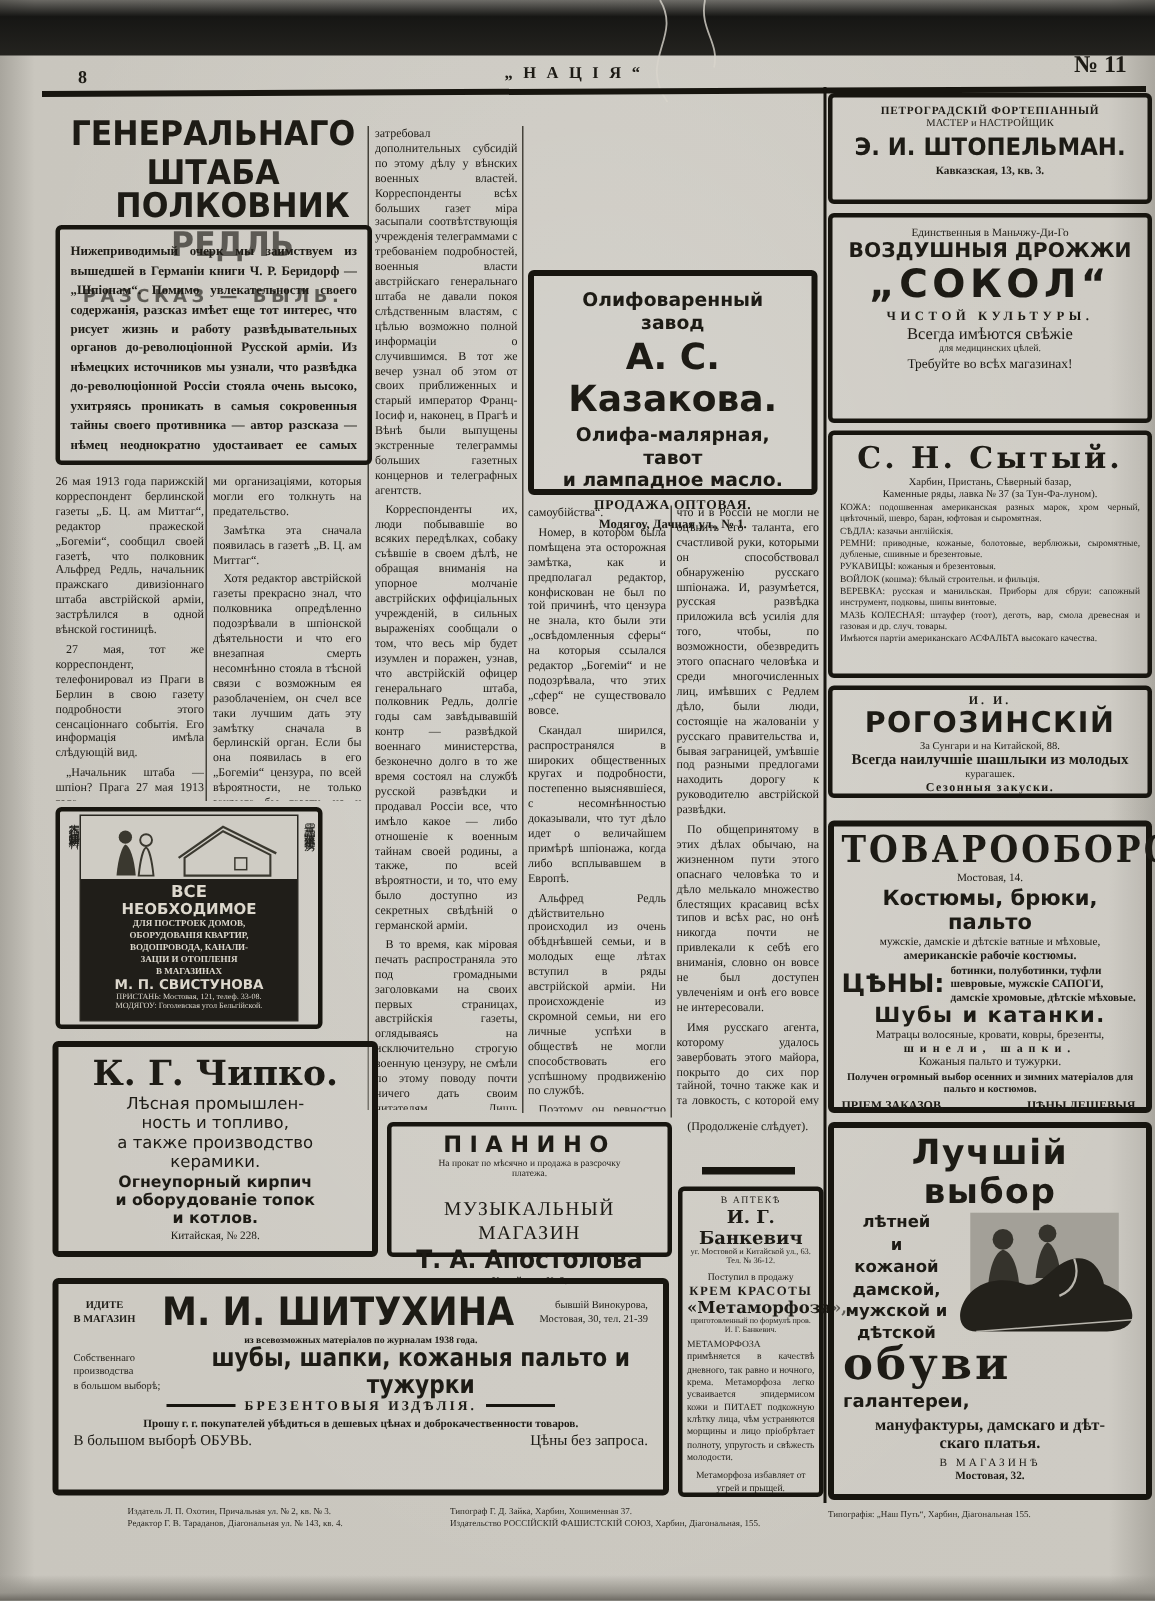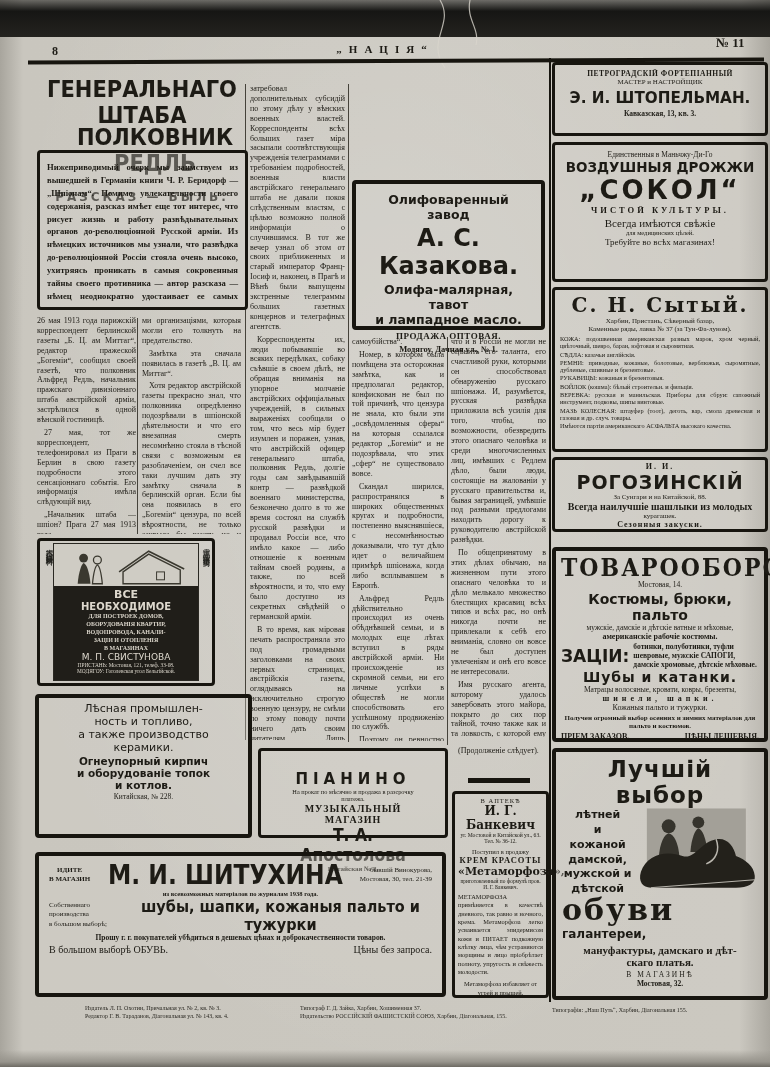"№ 11" div.abs { font-size: 13px -> 16px }
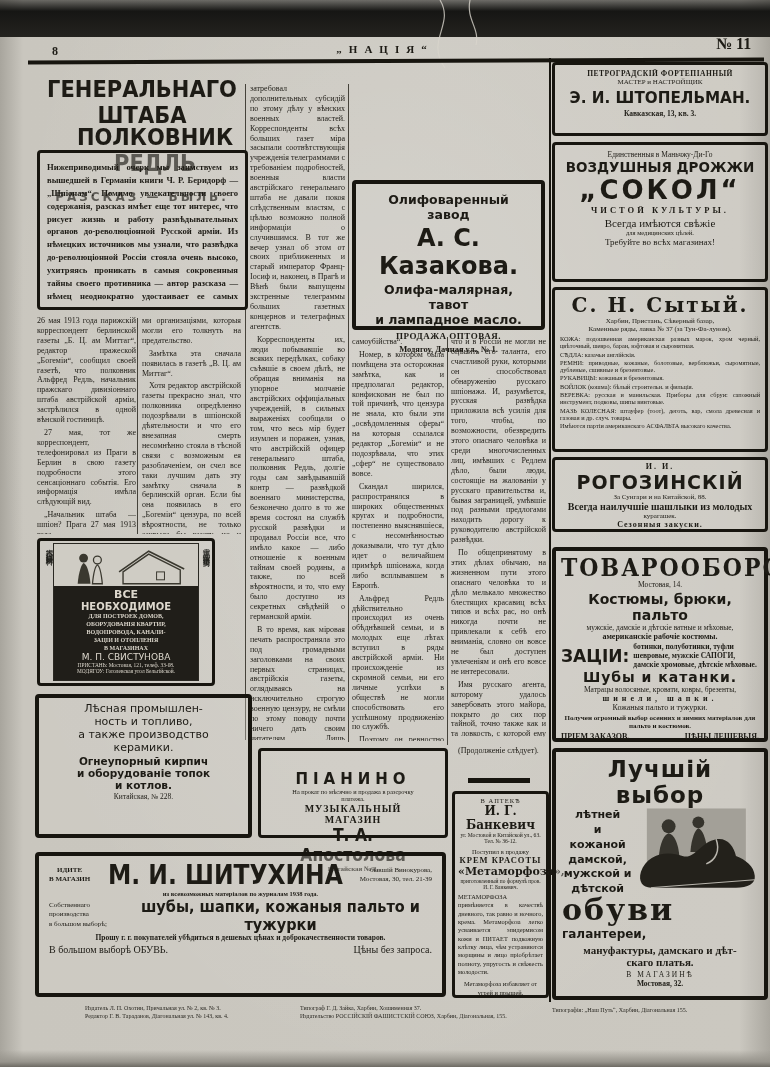"М. П. СВИСТУНОВА" div.sans { font-weight: 400 -> 700 }
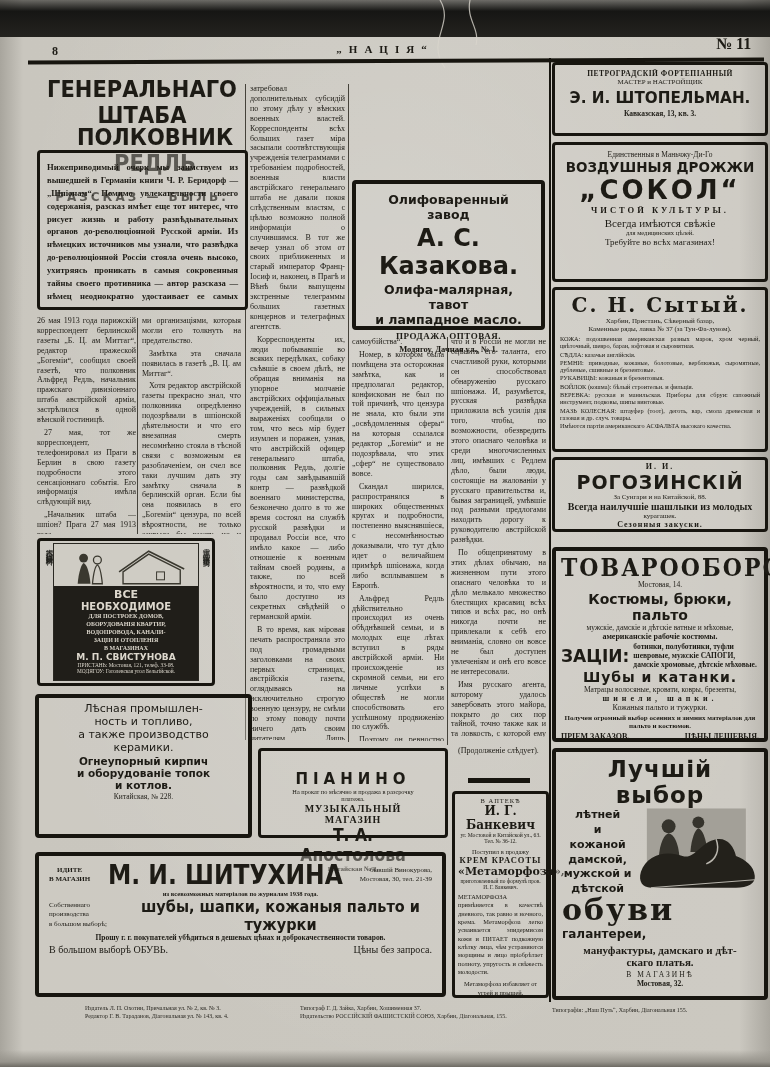"ЗАЦІИ:" span.sans { text: ЗАЦІИ -> ЦѢНЫ }
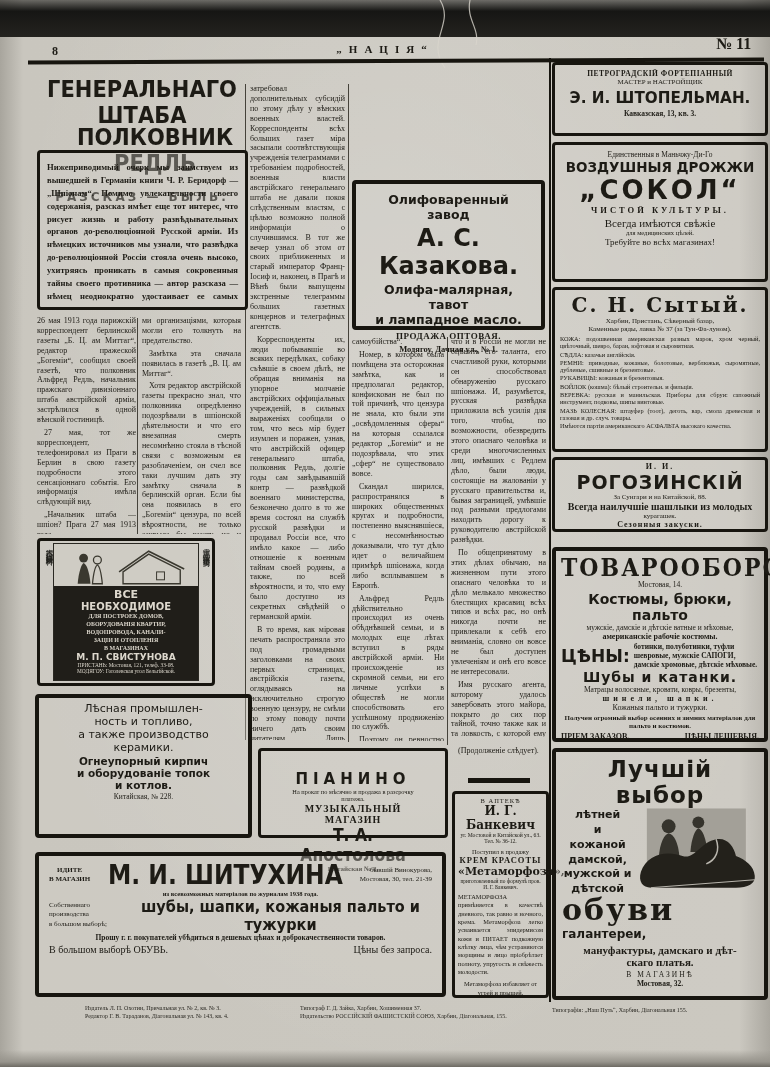"К. Г. Чипко." div.serifb { html: none -> <div>К. Г. Чипко.</div> }
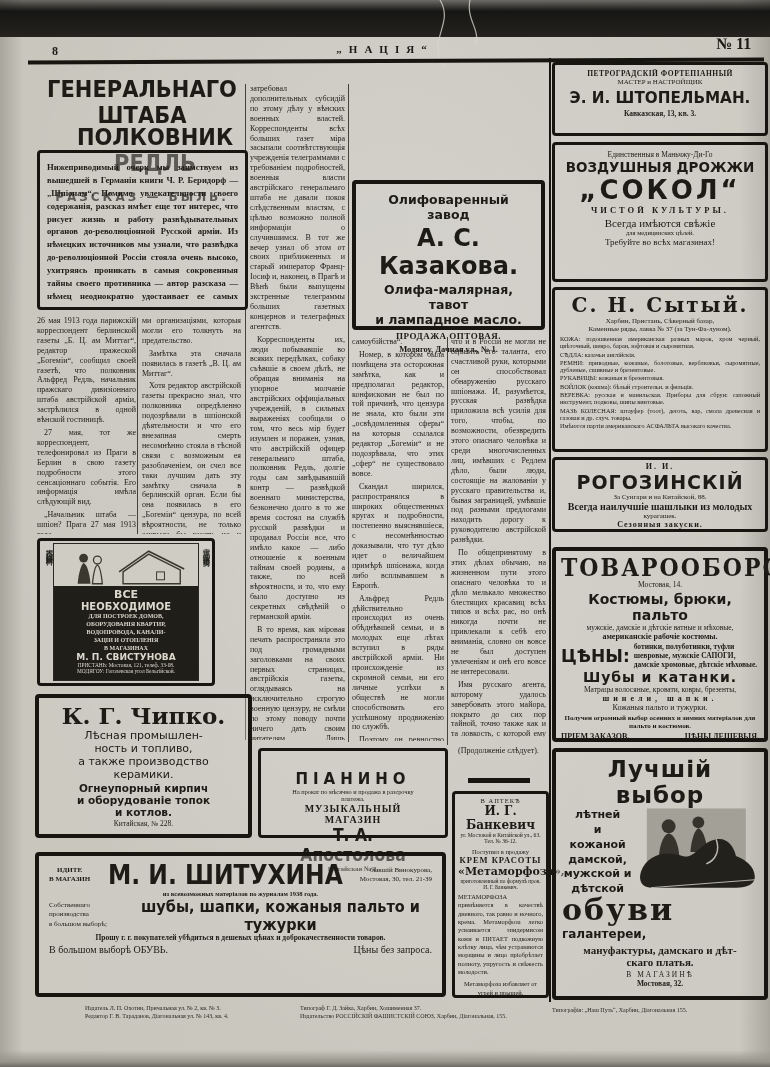"ПІАНИНО" div.abs { padding: 19px -> 3px }
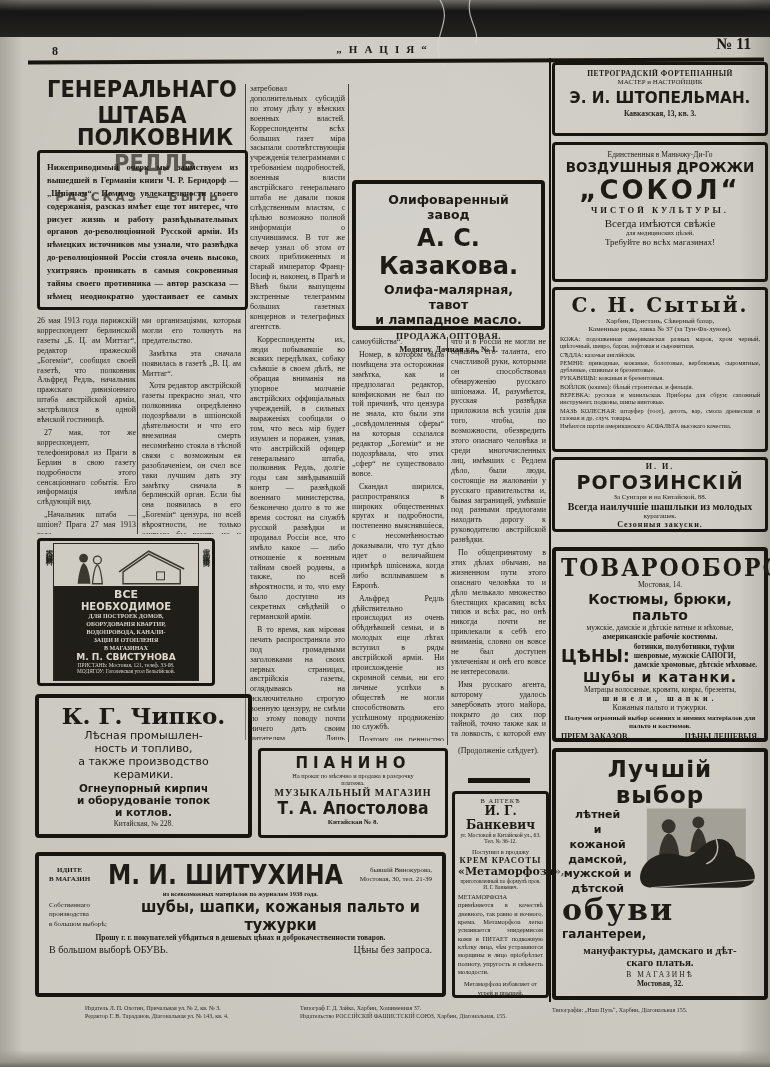"МУЗЫКАЛЬНЫЙ МАГАЗИН" div { font-size: 10px -> 13px; font-weight: bold -> normal; margin-top: 1px -> 12px }
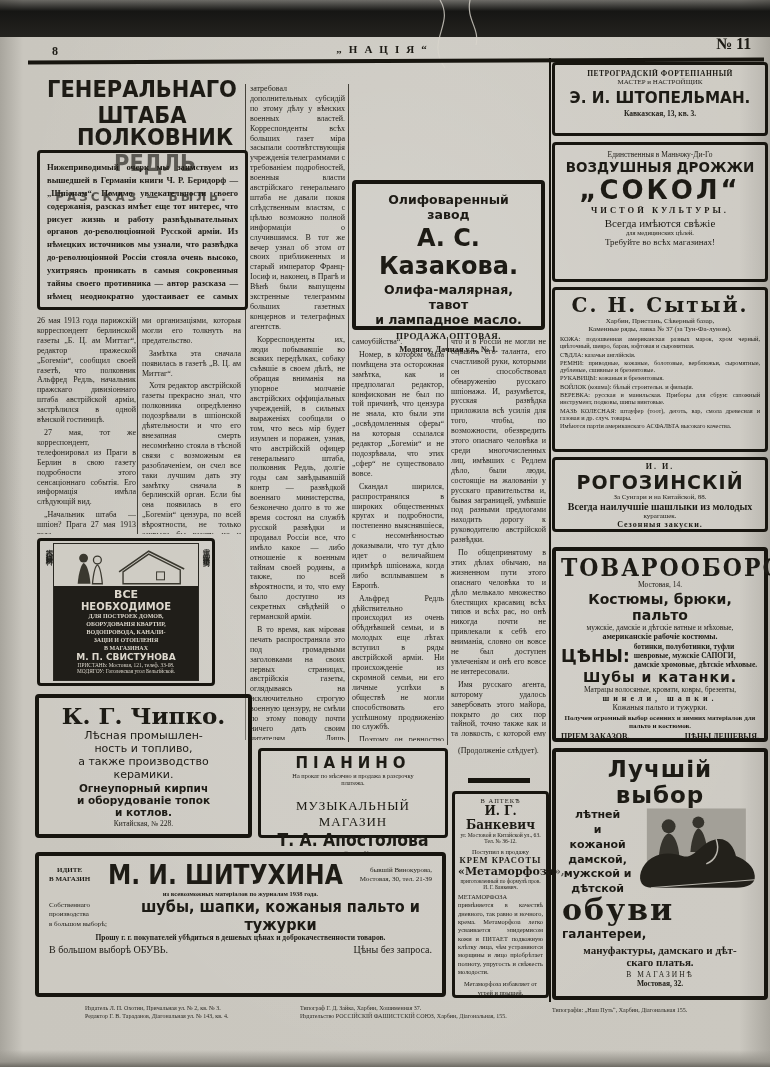"БРЕЗЕНТОВЫЯ ИЗДѢЛІЯ." div { html: none -> <div> <span></span> <span>БРЕЗЕНТОВЫЯ ИЗДѢЛІЯ.</span> <span></span> </div> }
